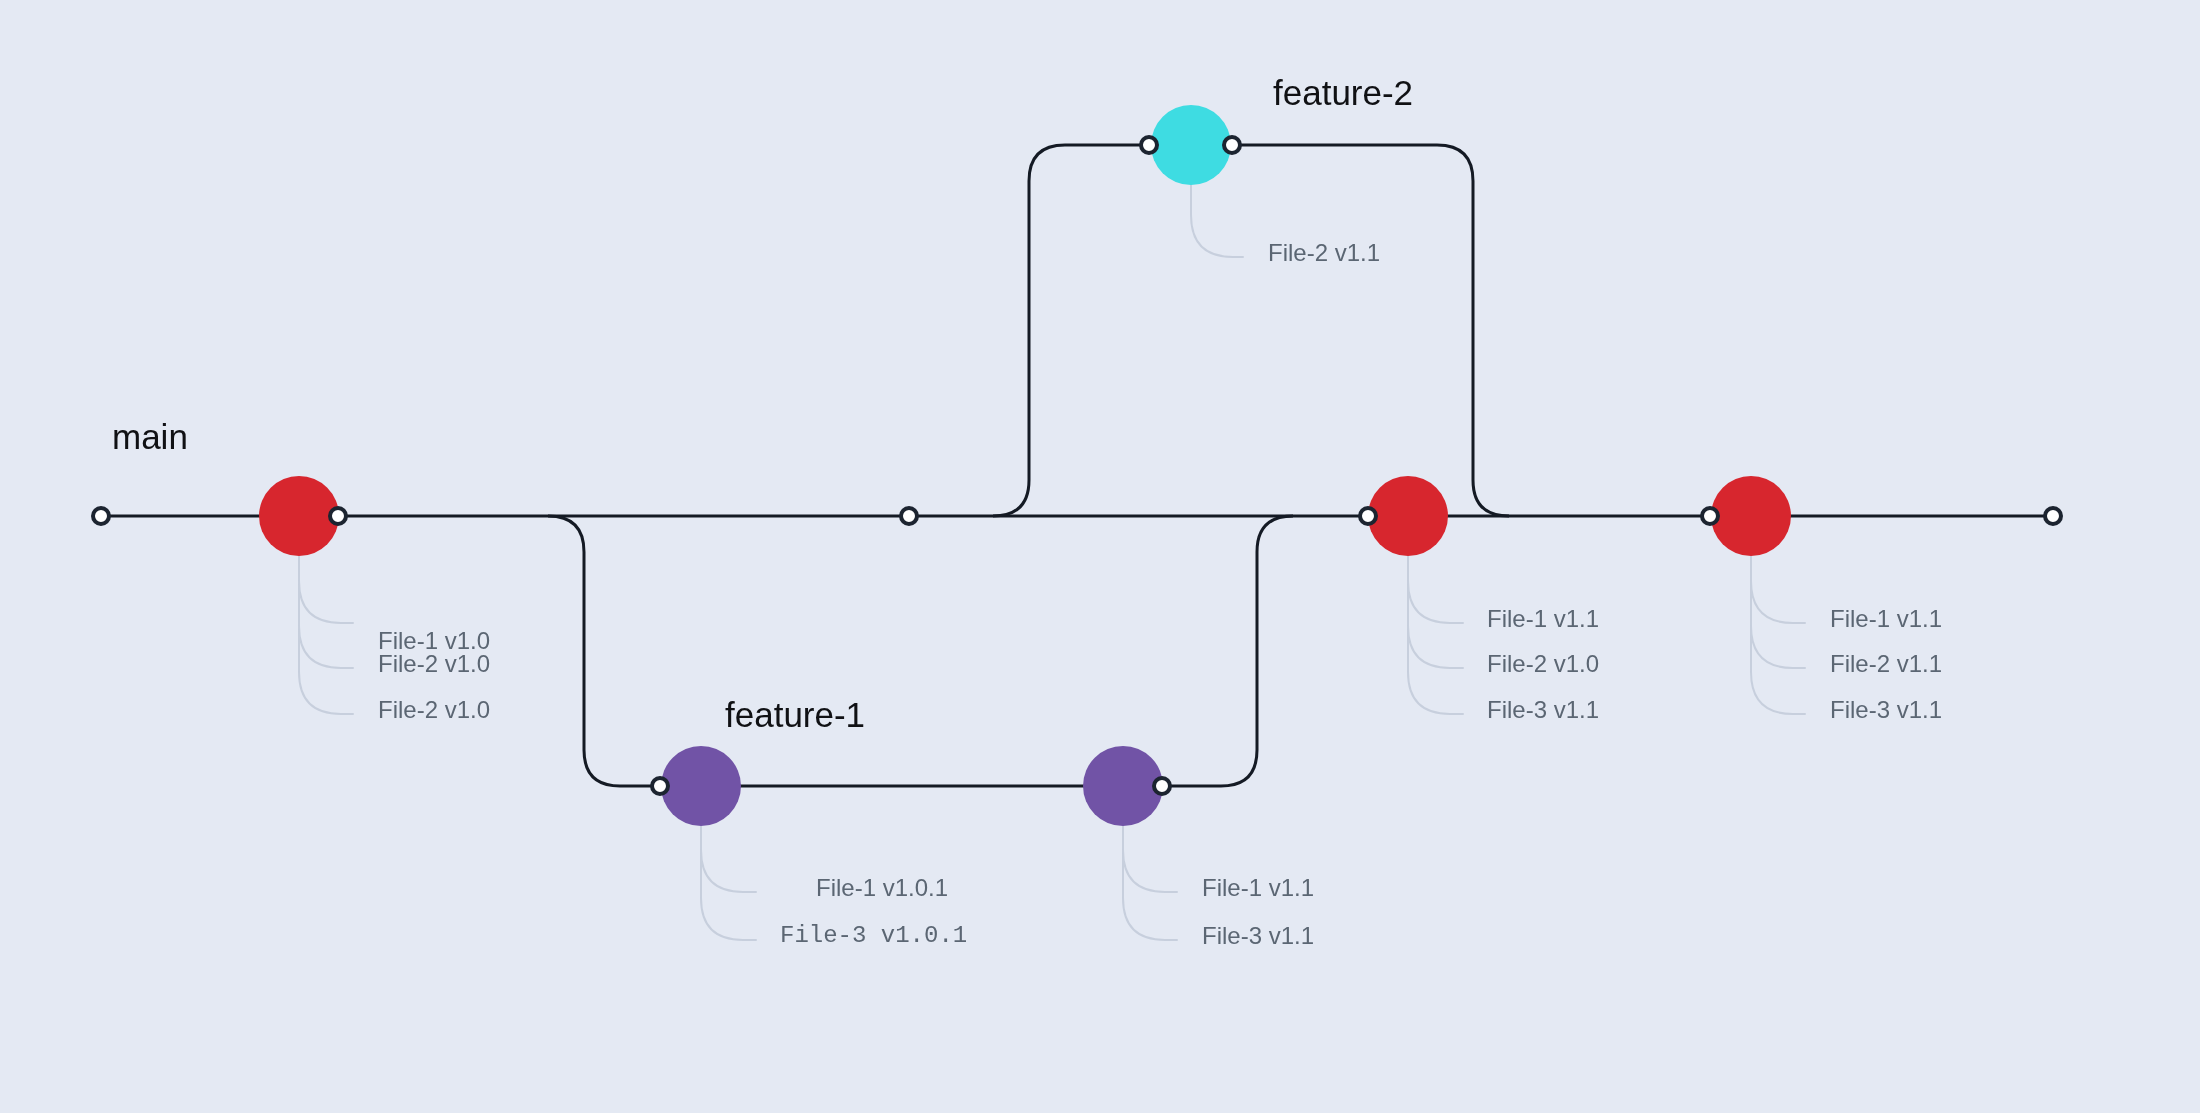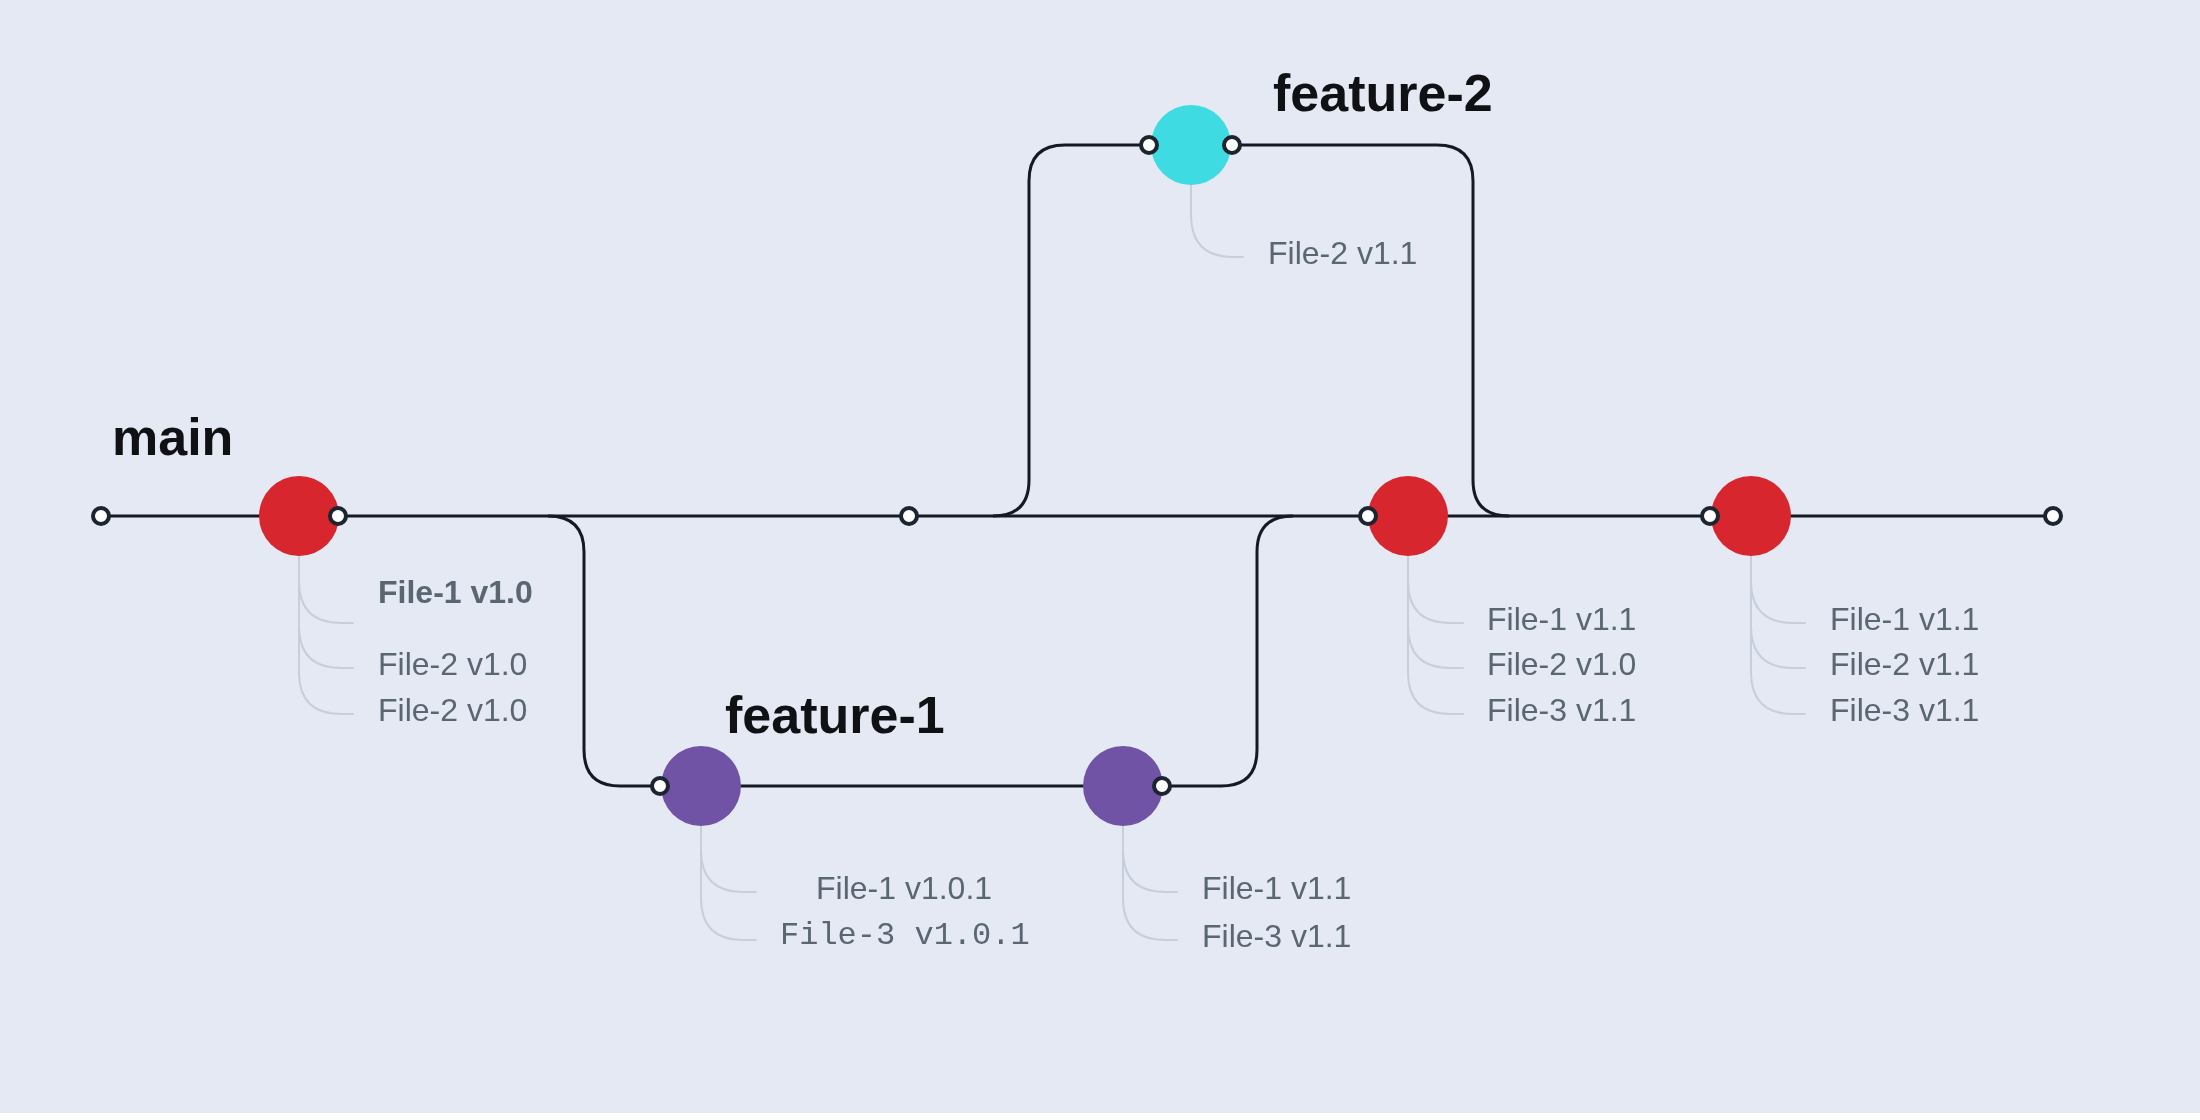"feature-2" .branch-title { font-size: 52px -> 35px; font-weight: 700 -> 400 }
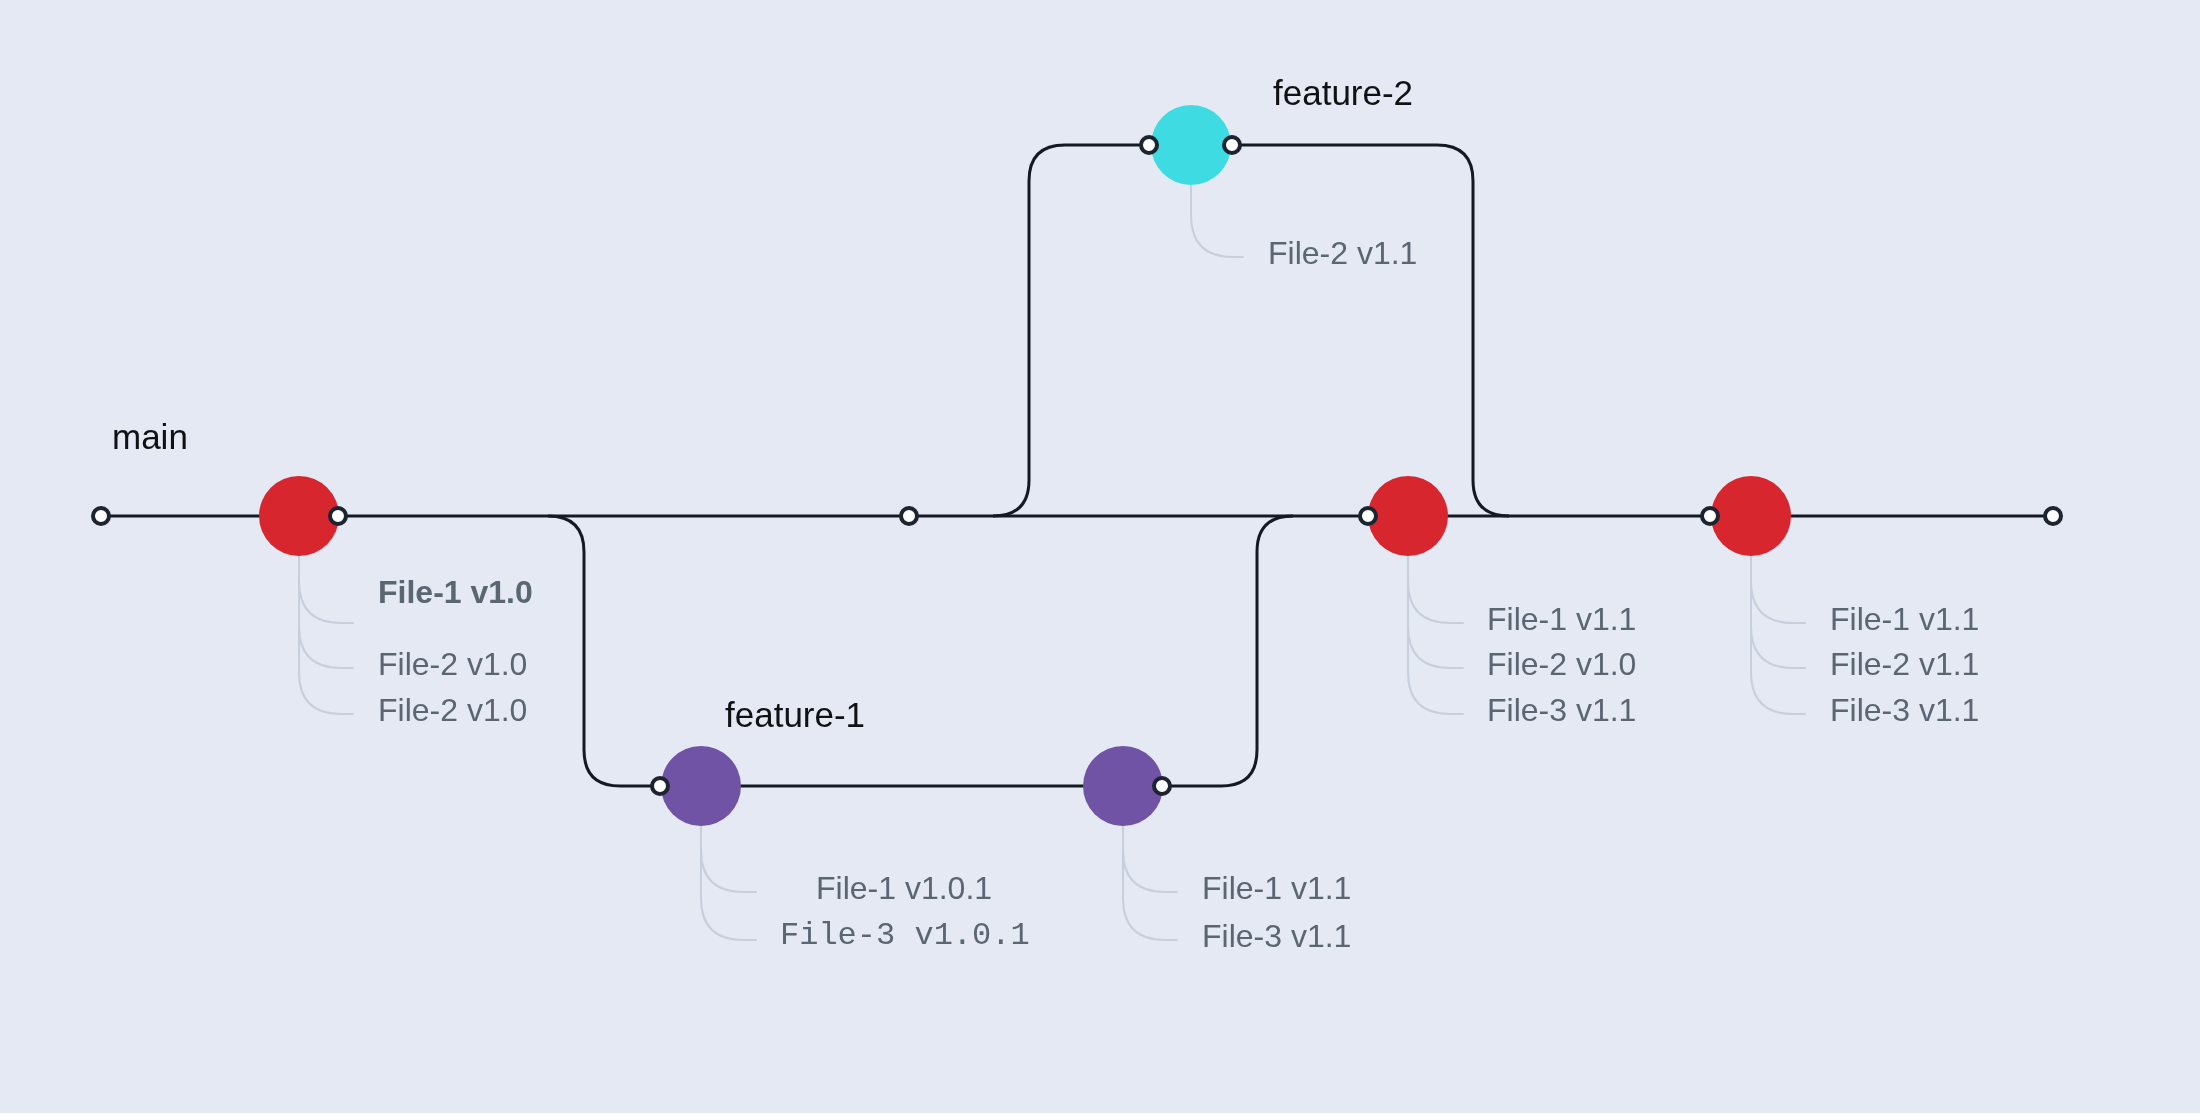"File-2 v1.1" .file-label { font-size: 32px -> 24px }
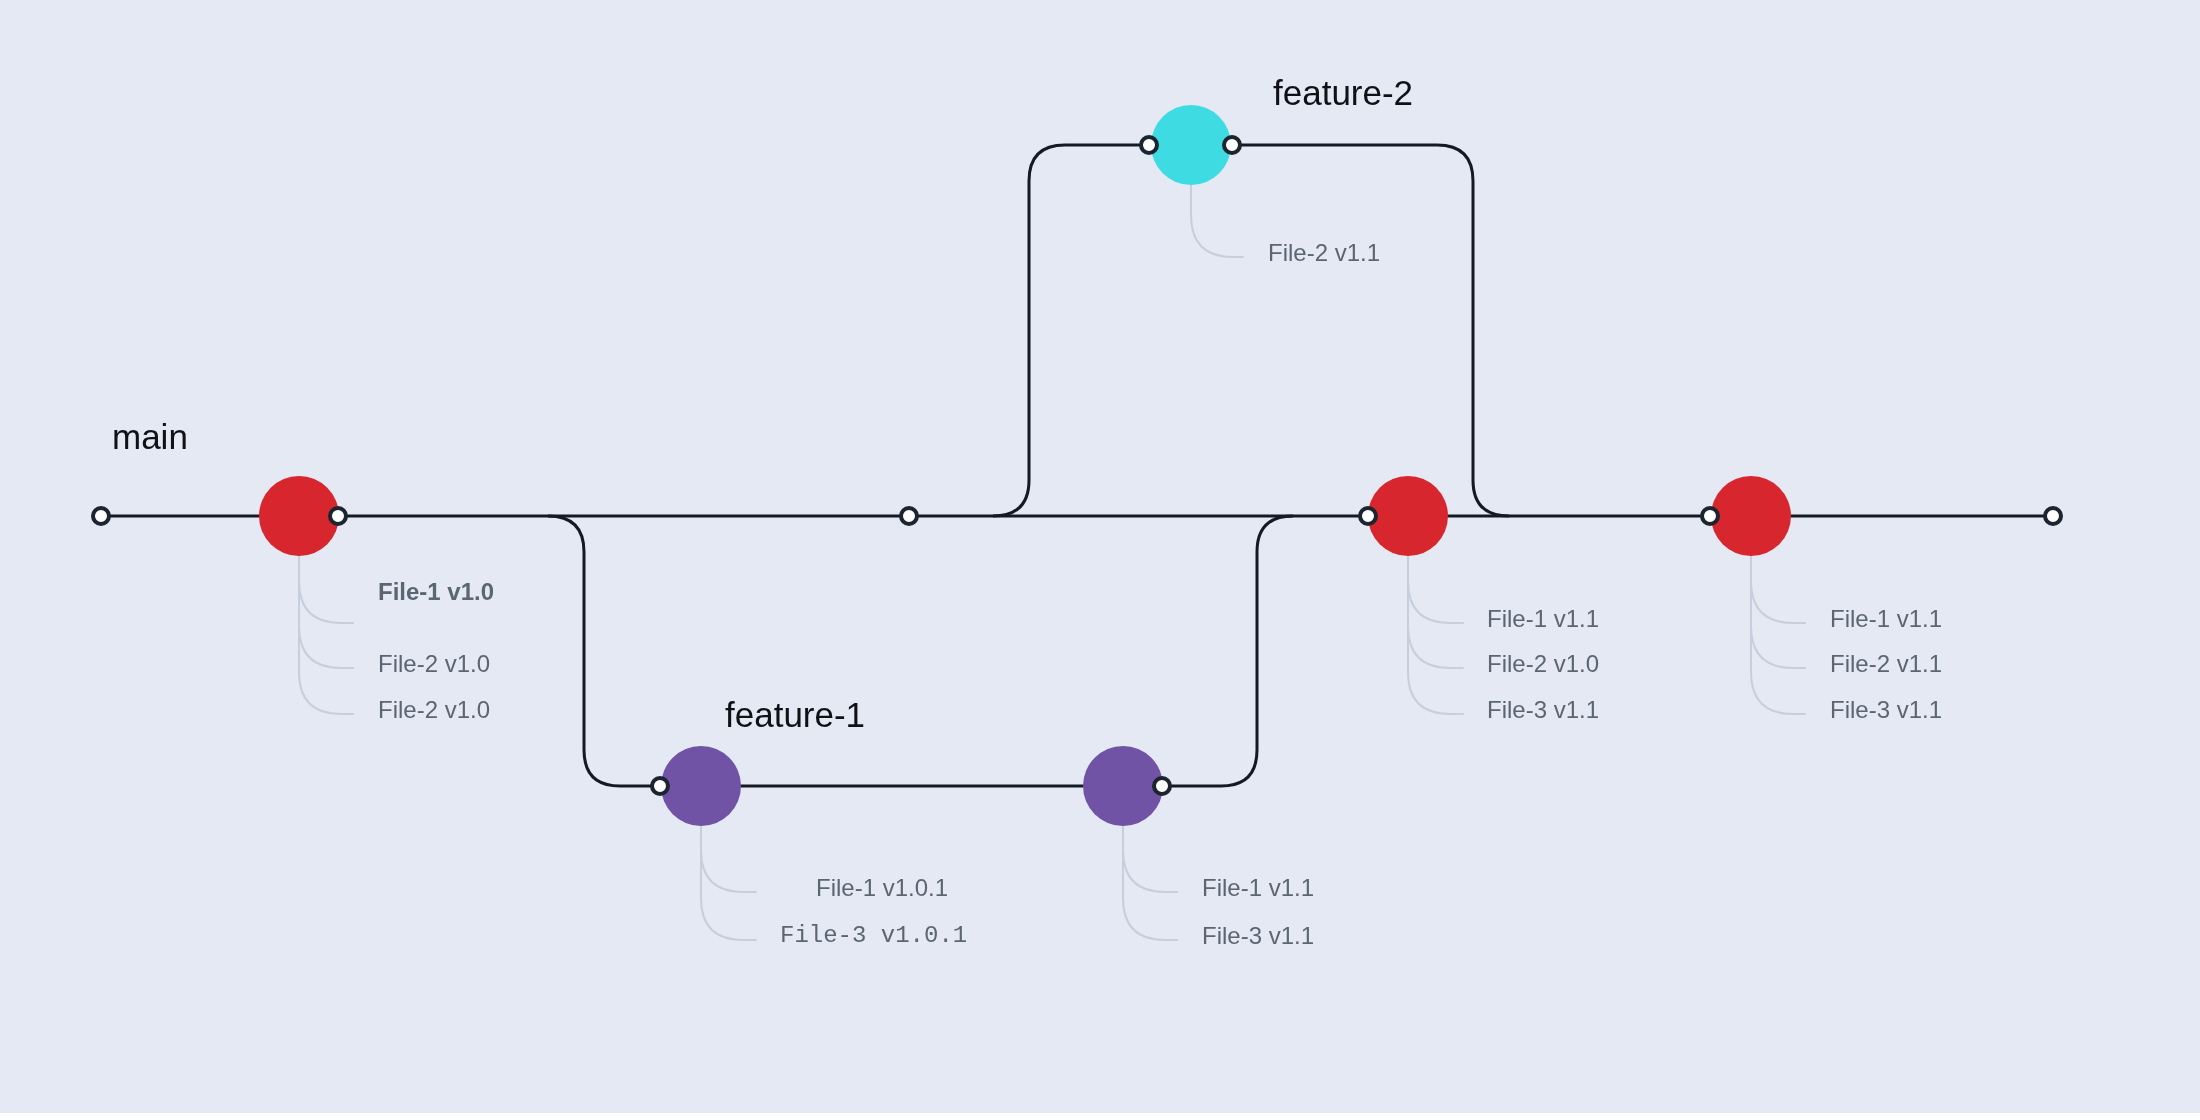"File-1 v1.0" div.file-label { font-weight: bold -> none; top: 576px -> 625px }
